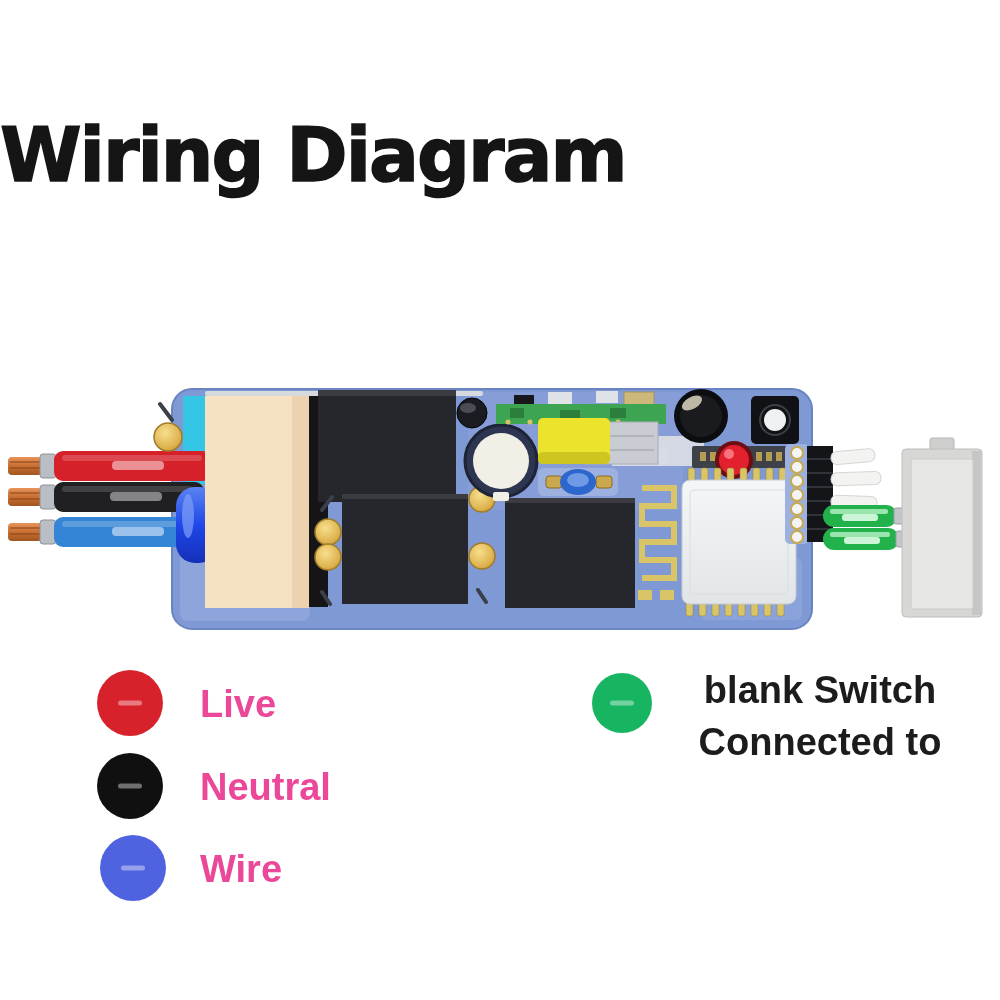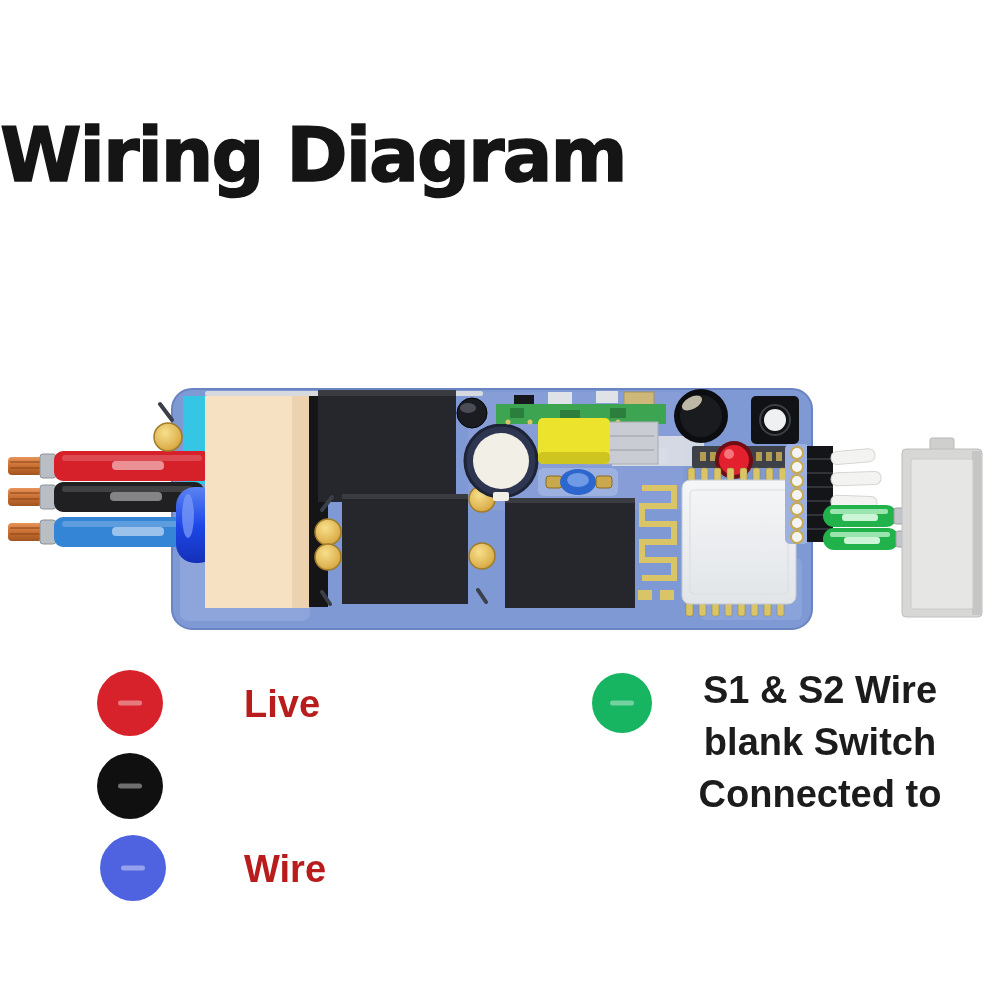"Live" .leg-label { color: #b91c1c -> #ec4899; margin-left: 44px -> none }
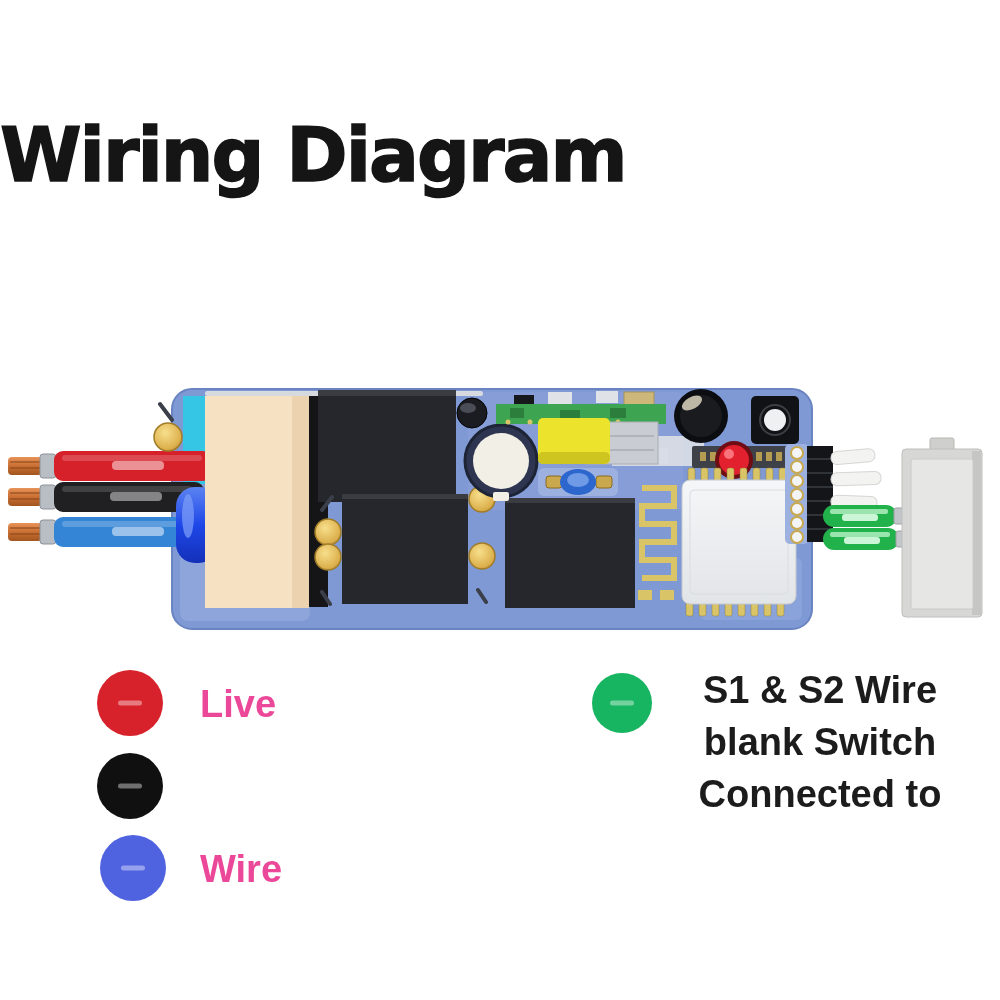"S1 & S2 Wire" div { html: <div>S1 &amp; S2 Wire</div> -> none }
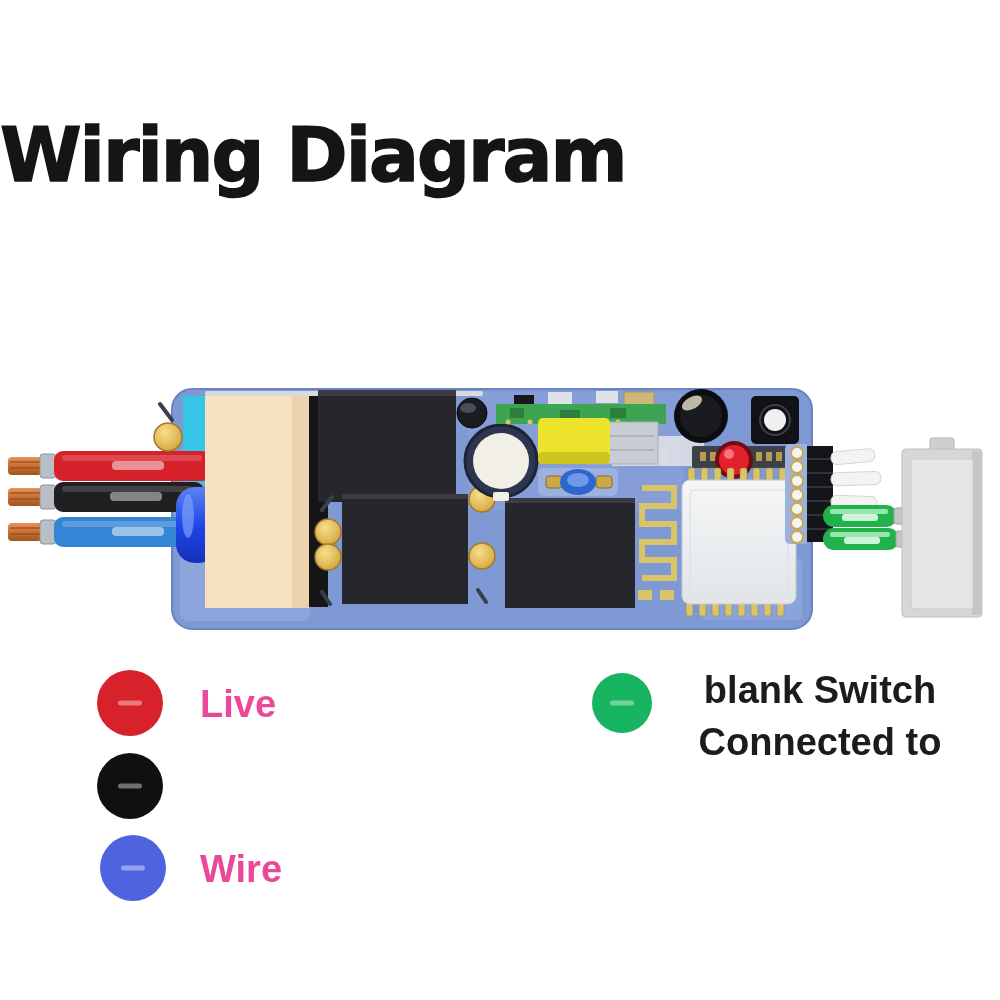"Neutral" div.leg-label { html: none -> <div>Neutral</div> }
